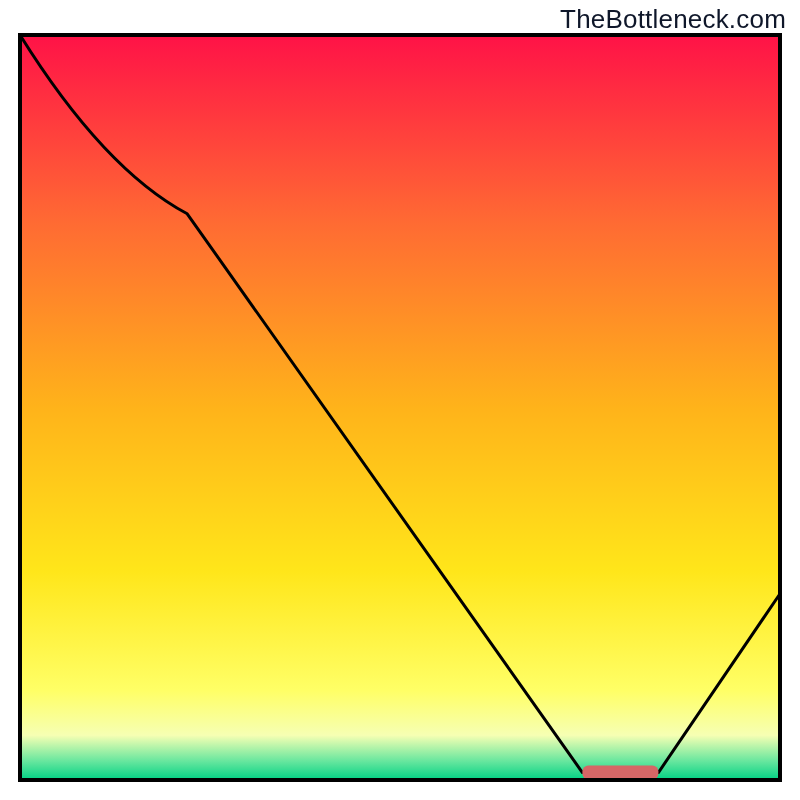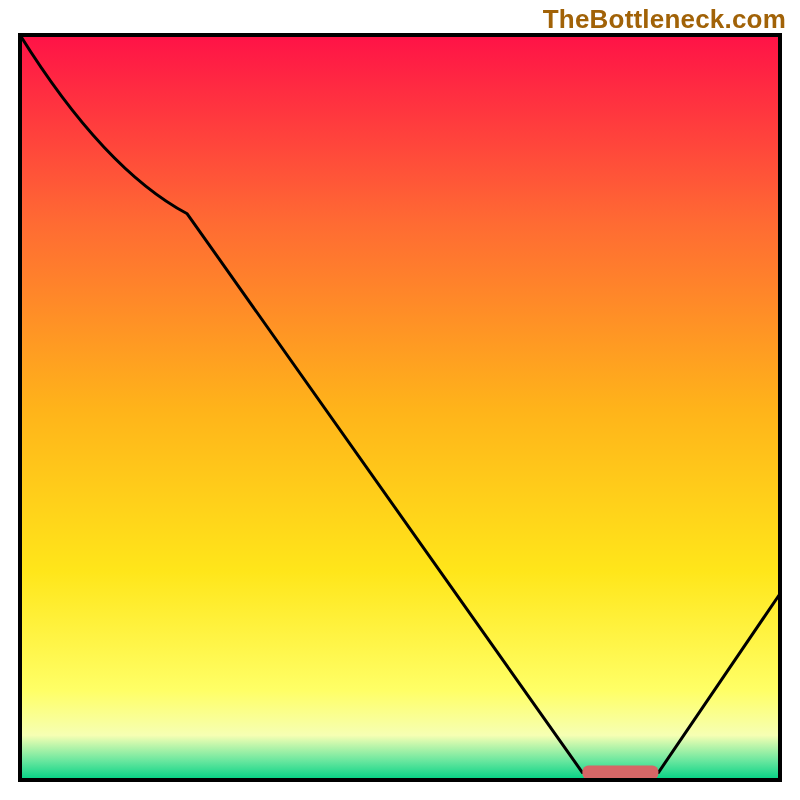"TheBottleneck.com" .watermark { color: #a16207 -> #0f172a; font-weight: 700 -> 400 }
